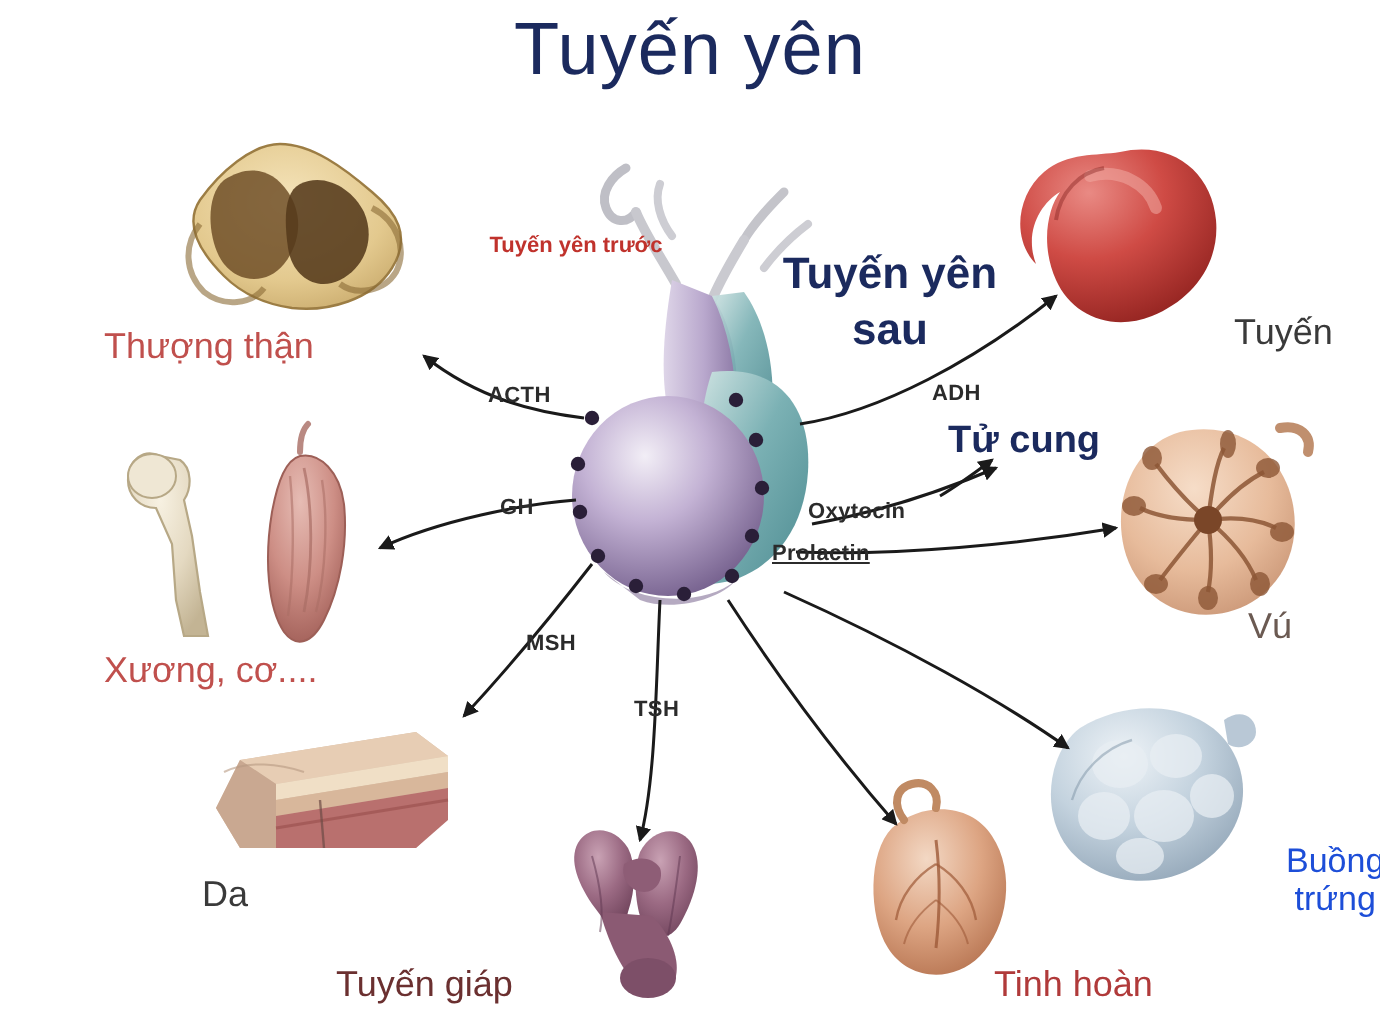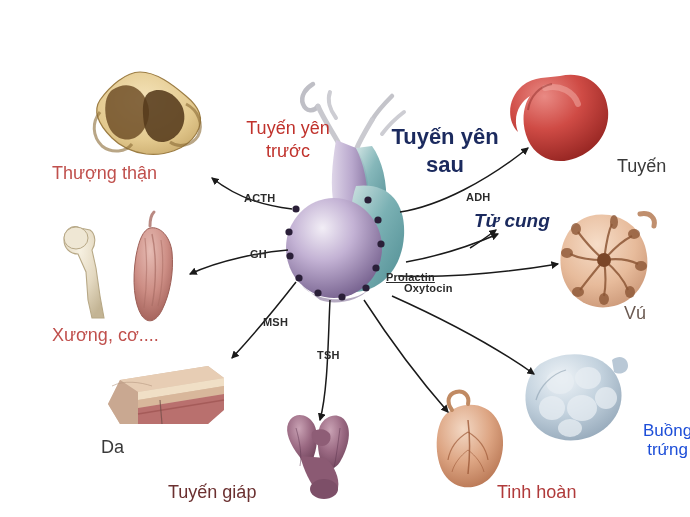"Tuyến yên" div.title { html: none -> <div>Tuyến yên</div> }
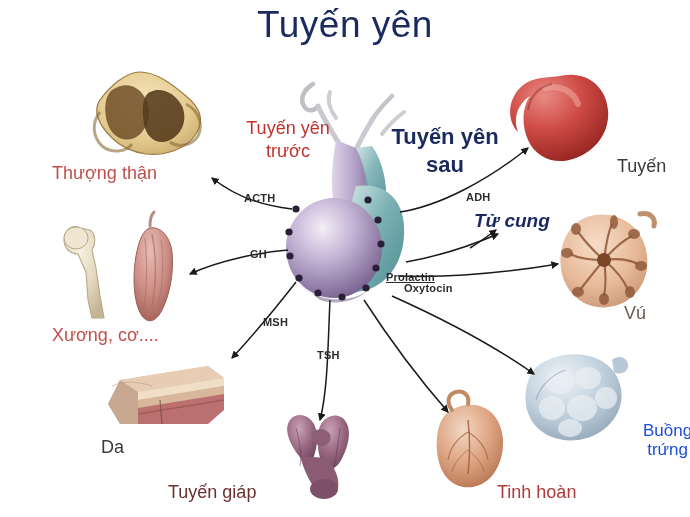"Tuyến yên trước" .lbl-ant { font-size: 18px -> 11px; font-weight: normal -> bold }
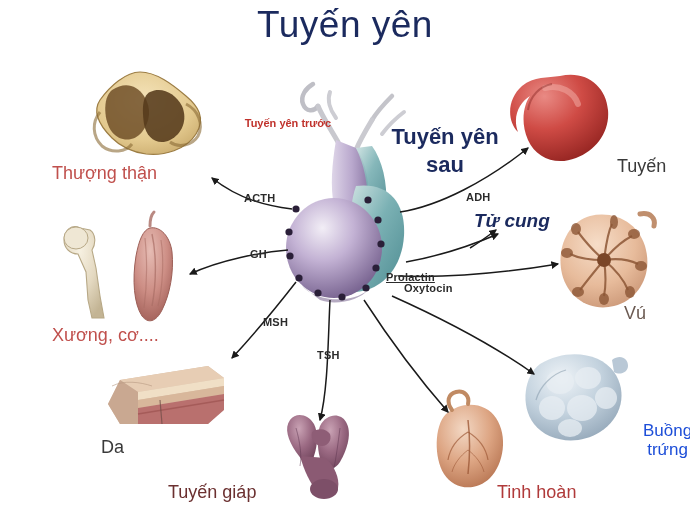"Tử cung" .lbl-uterus { font-style: italic -> none }
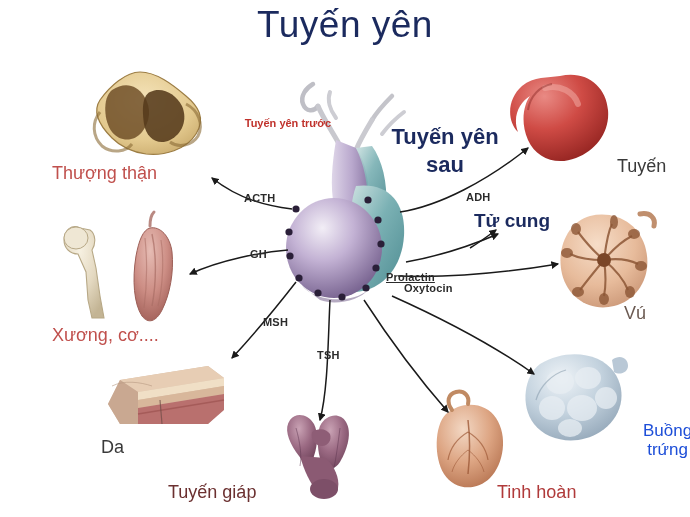"Oxytocin" .h-oxy { margin-top: 32px -> none }
